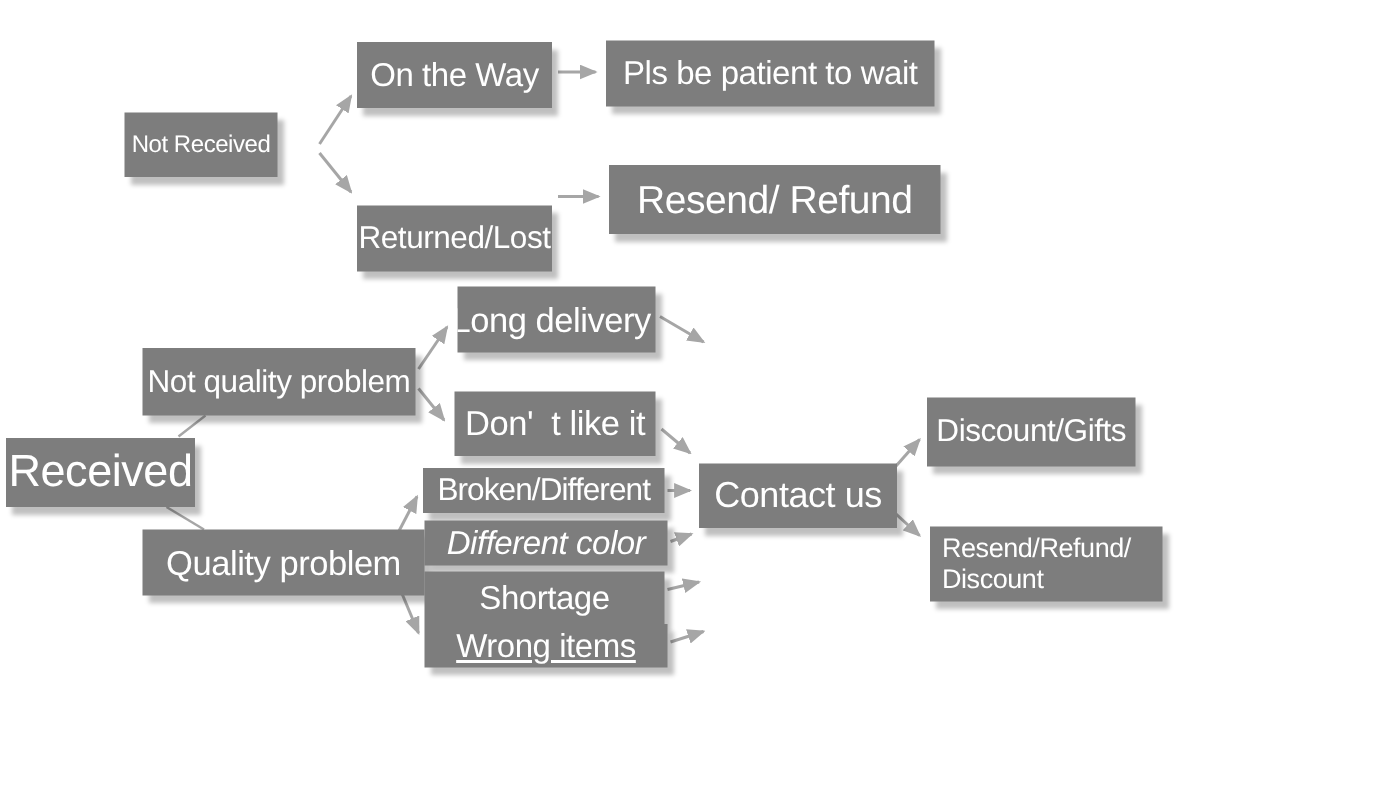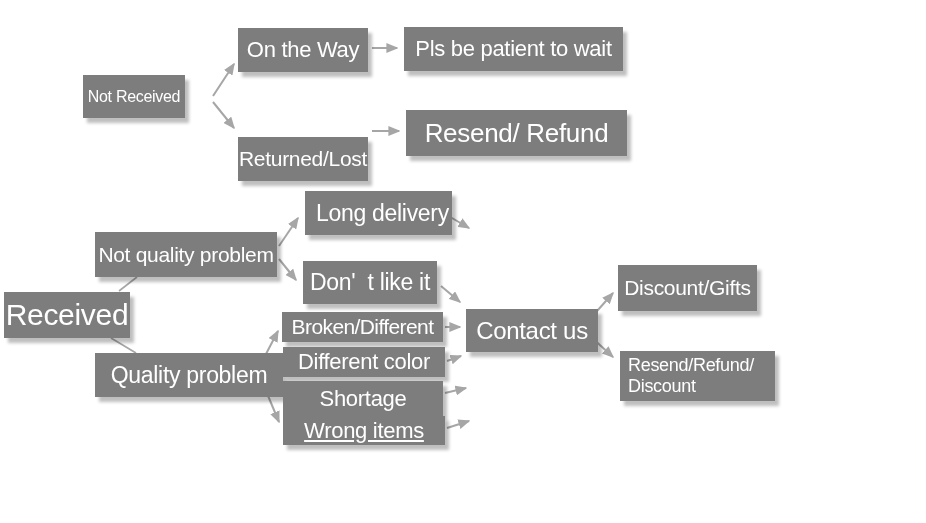"Long delivery" .n-long-delivery { padding-left: 15px -> 0 }
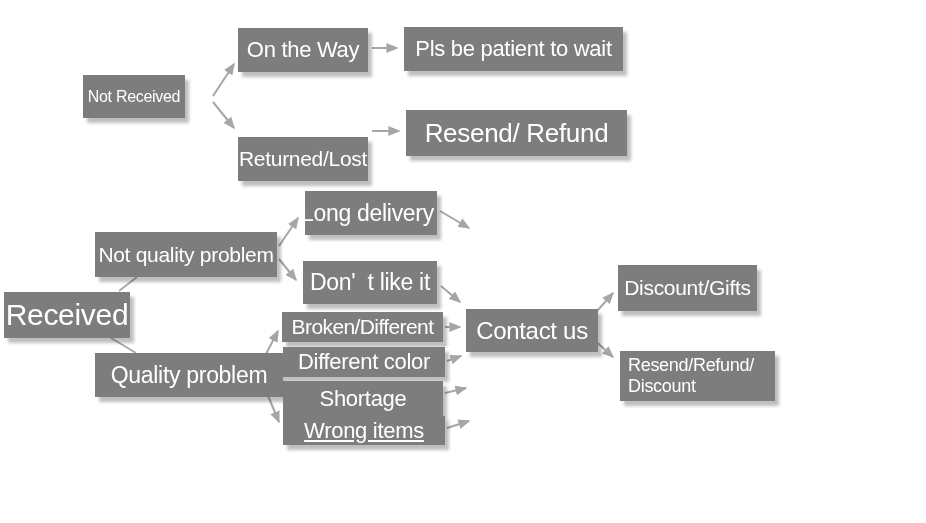"Different color" .n-diff-color { font-style: none -> italic }
